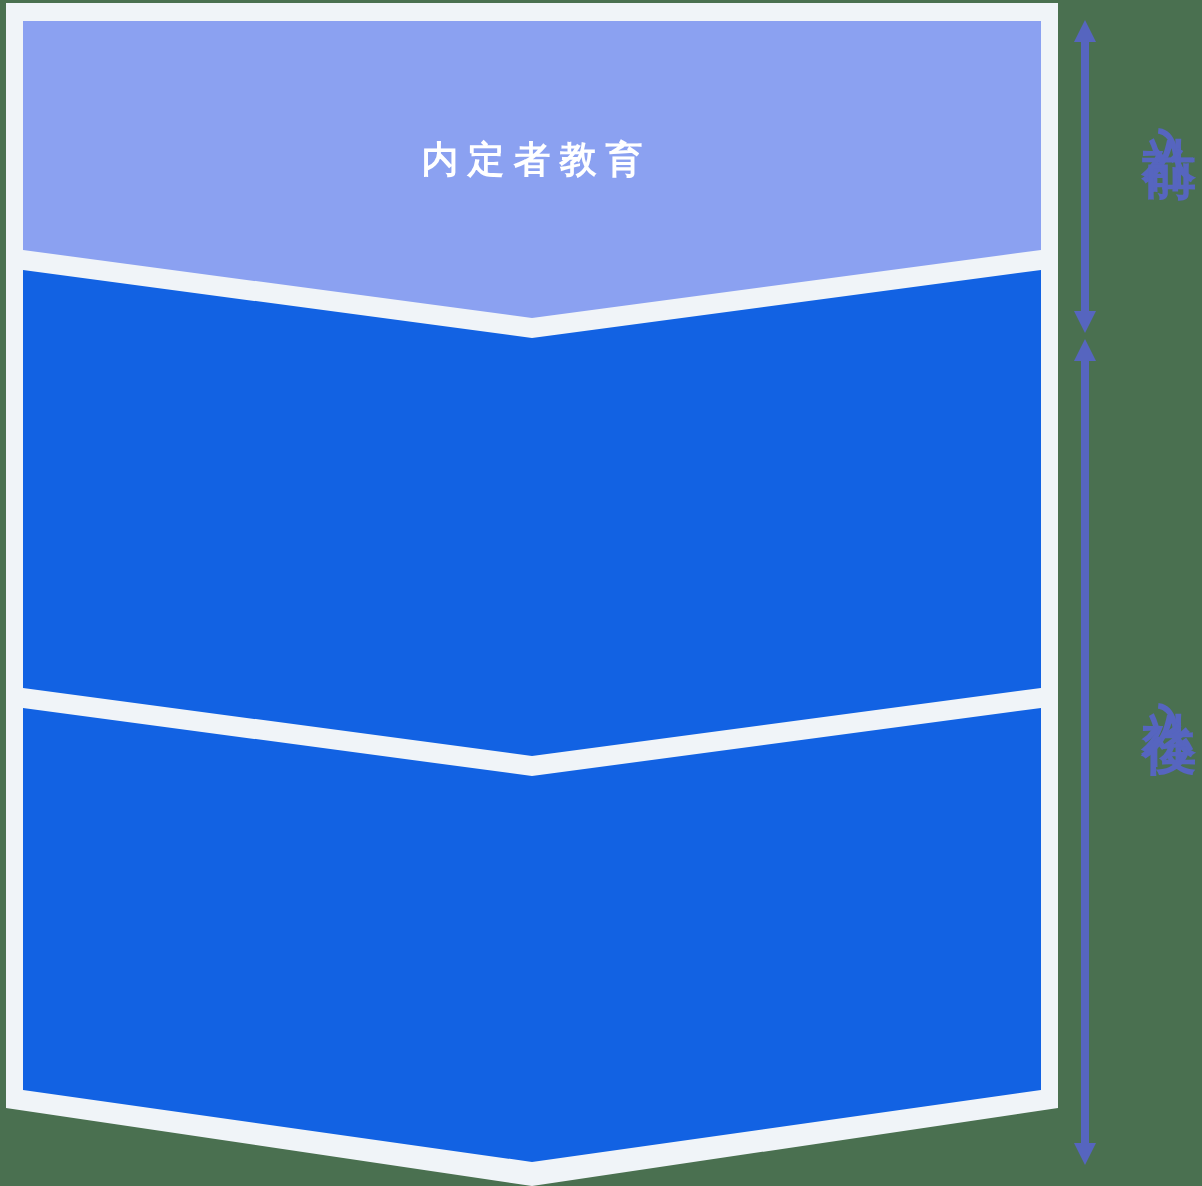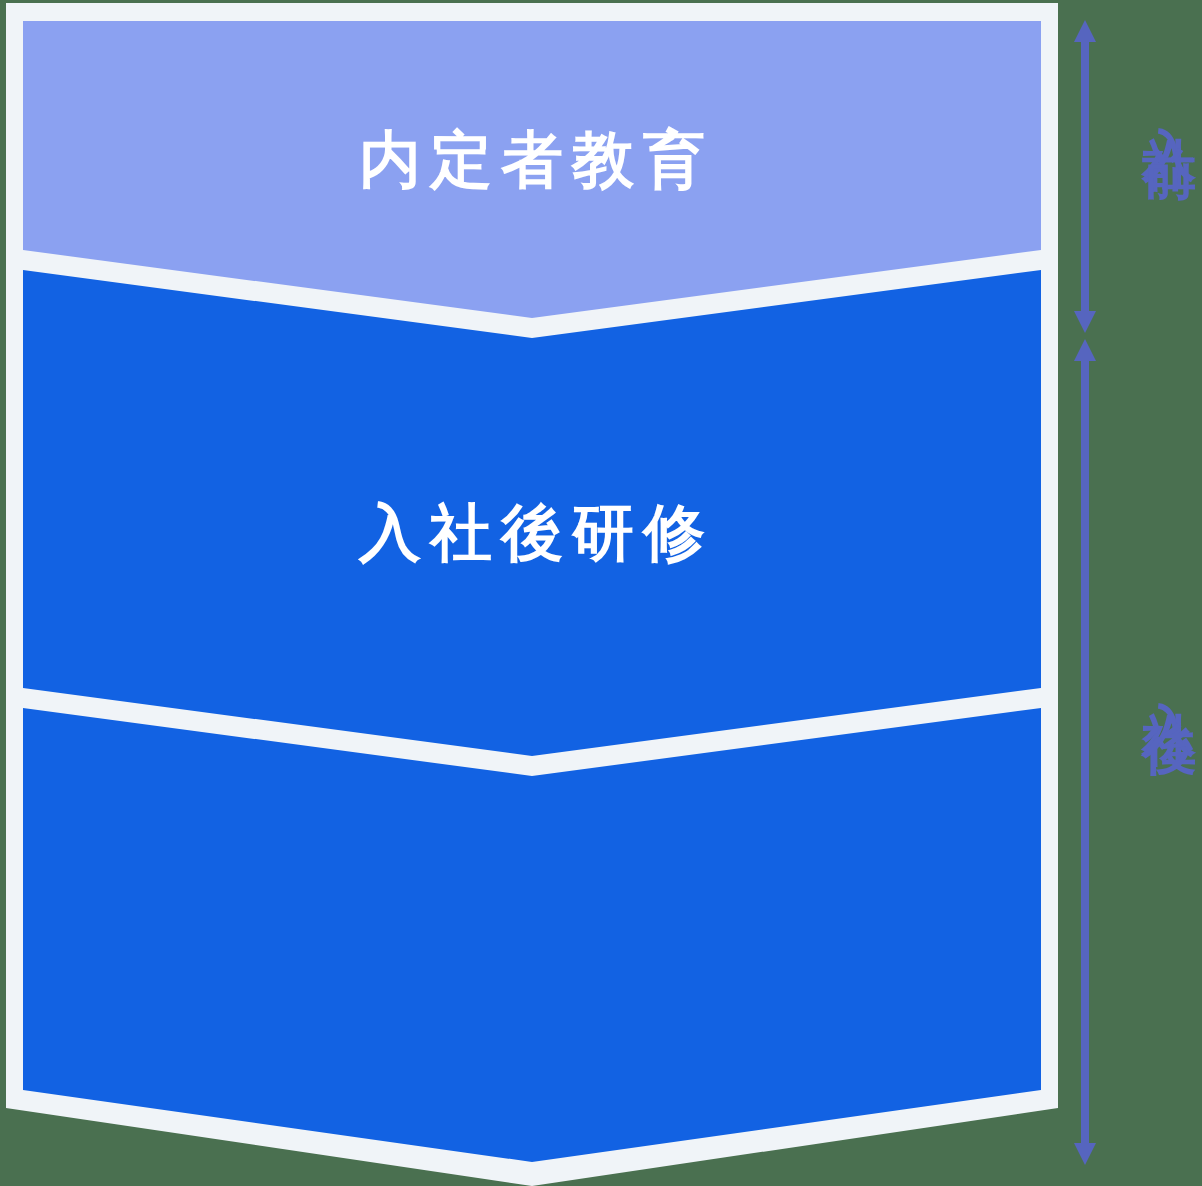"内定者教育" .stage-label { font-size: 62px -> 37px }
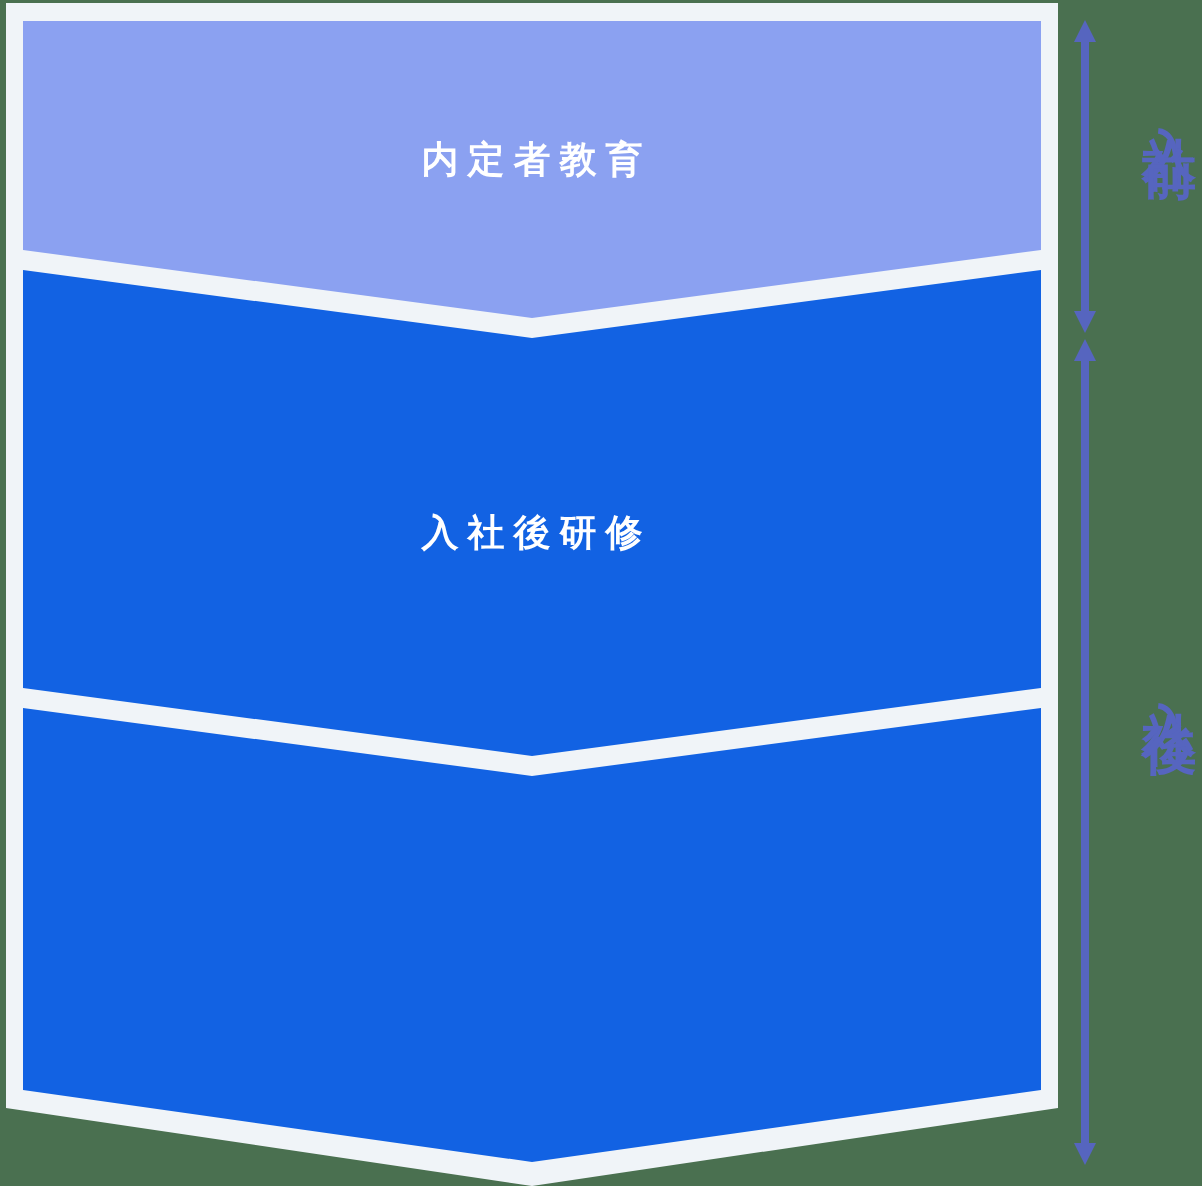"入社後研修" div.stage-label { html: <div>入社後研修</div> -> none }
